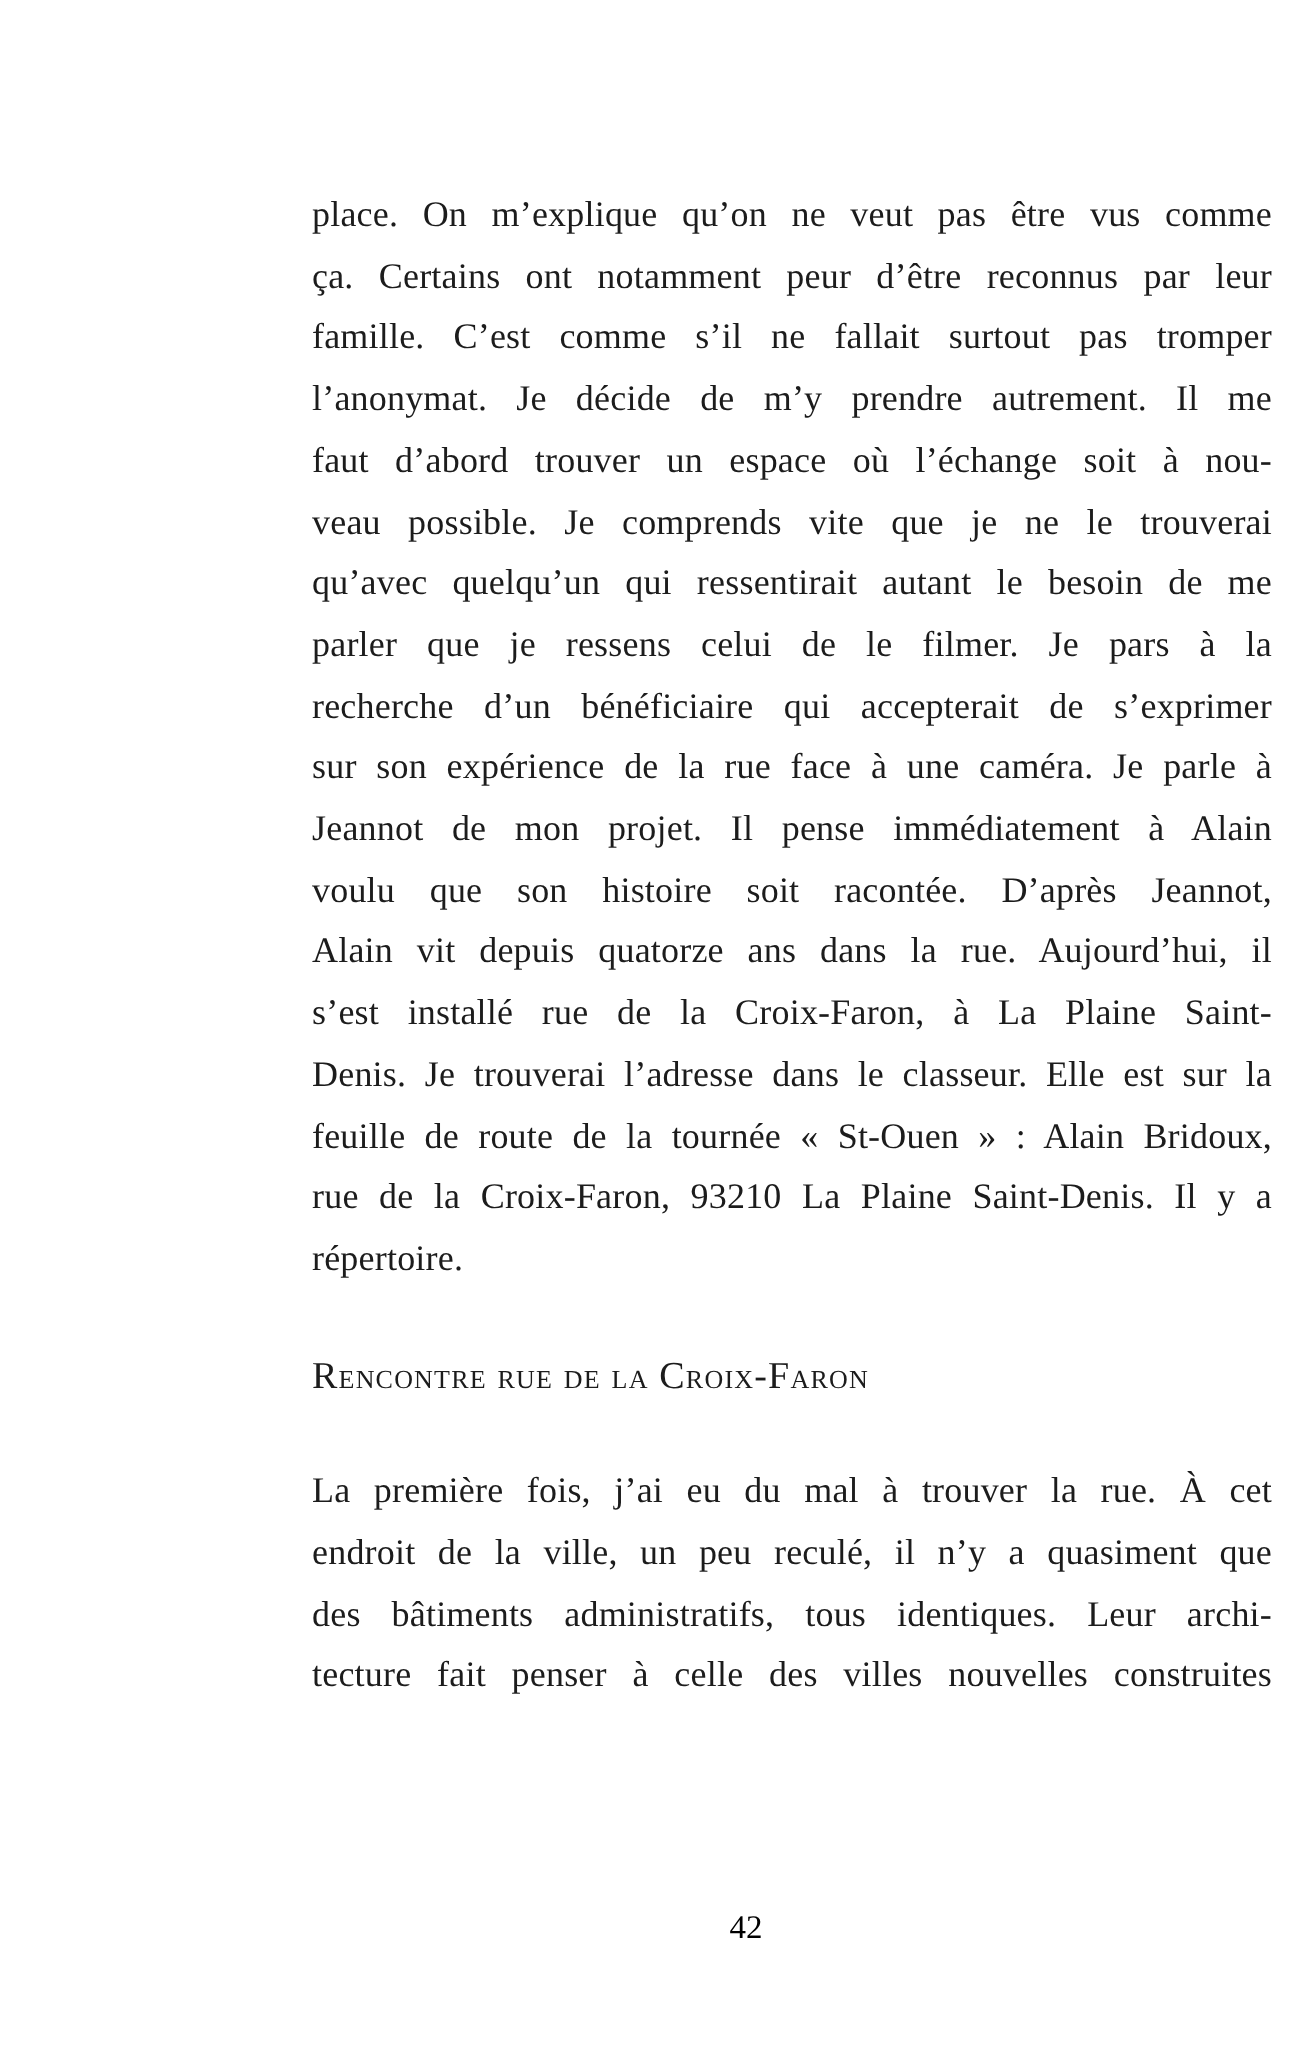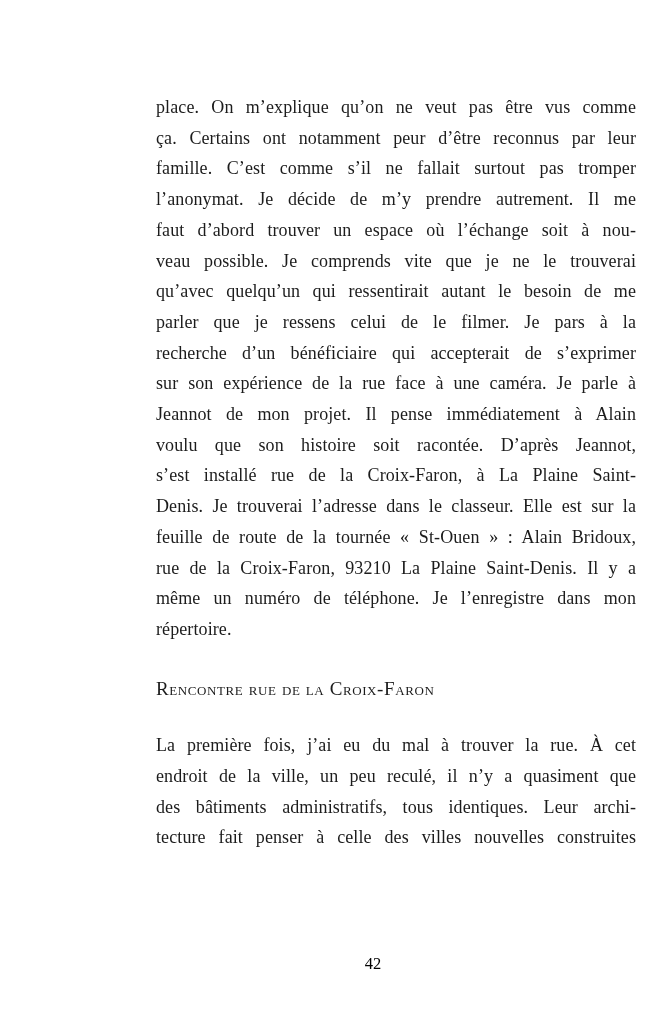"Alain vit depuis quatorze ans" div.line { html: none -> <div>Alain vit depuis quatorze ans dans la rue. Aujourd’hui, il</div> }
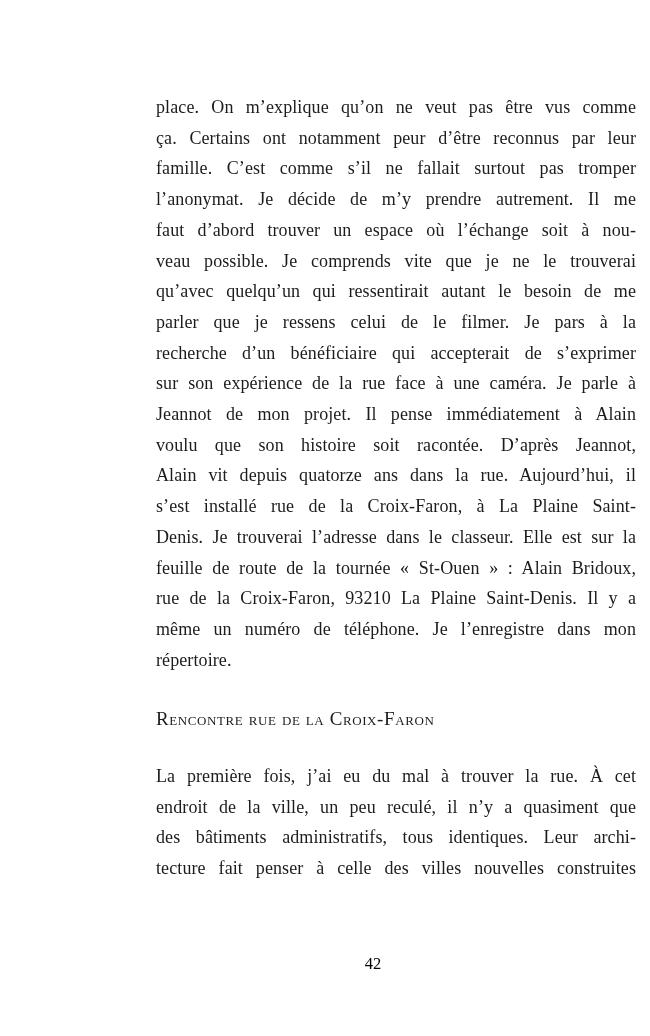"même un numéro de téléphone." div.line { html: <div>même un numéro de téléphone. Je l’enregistre dans mon</div> -> none }
